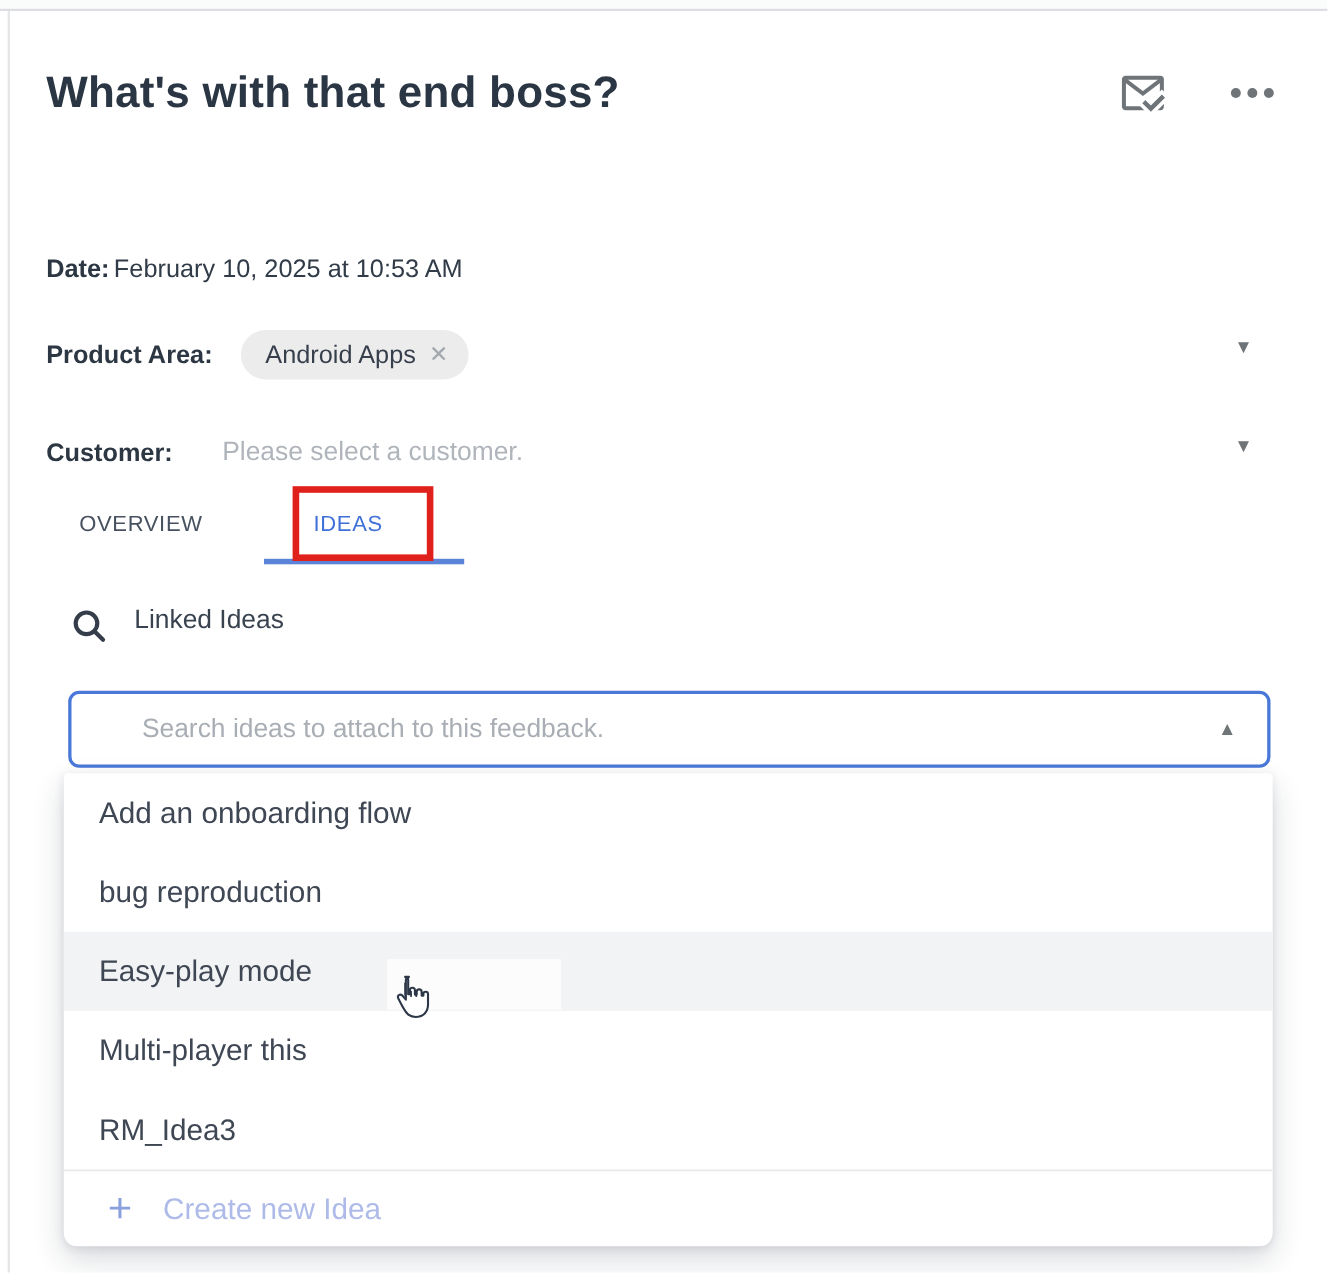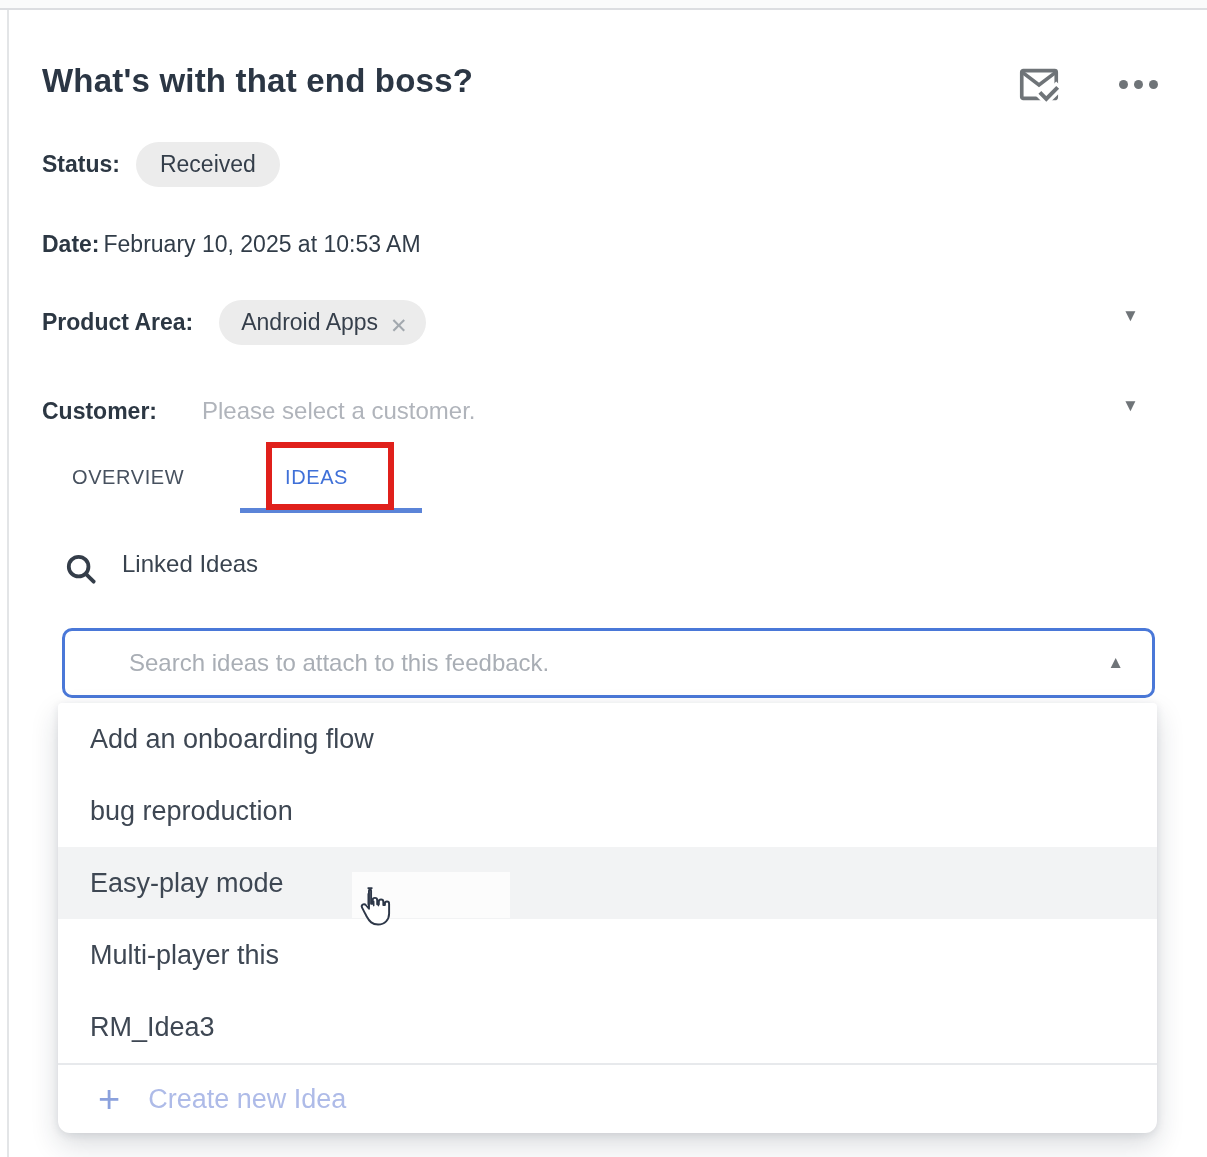"What's with that end boss?" .page-title { font-size: 33px -> 40px }
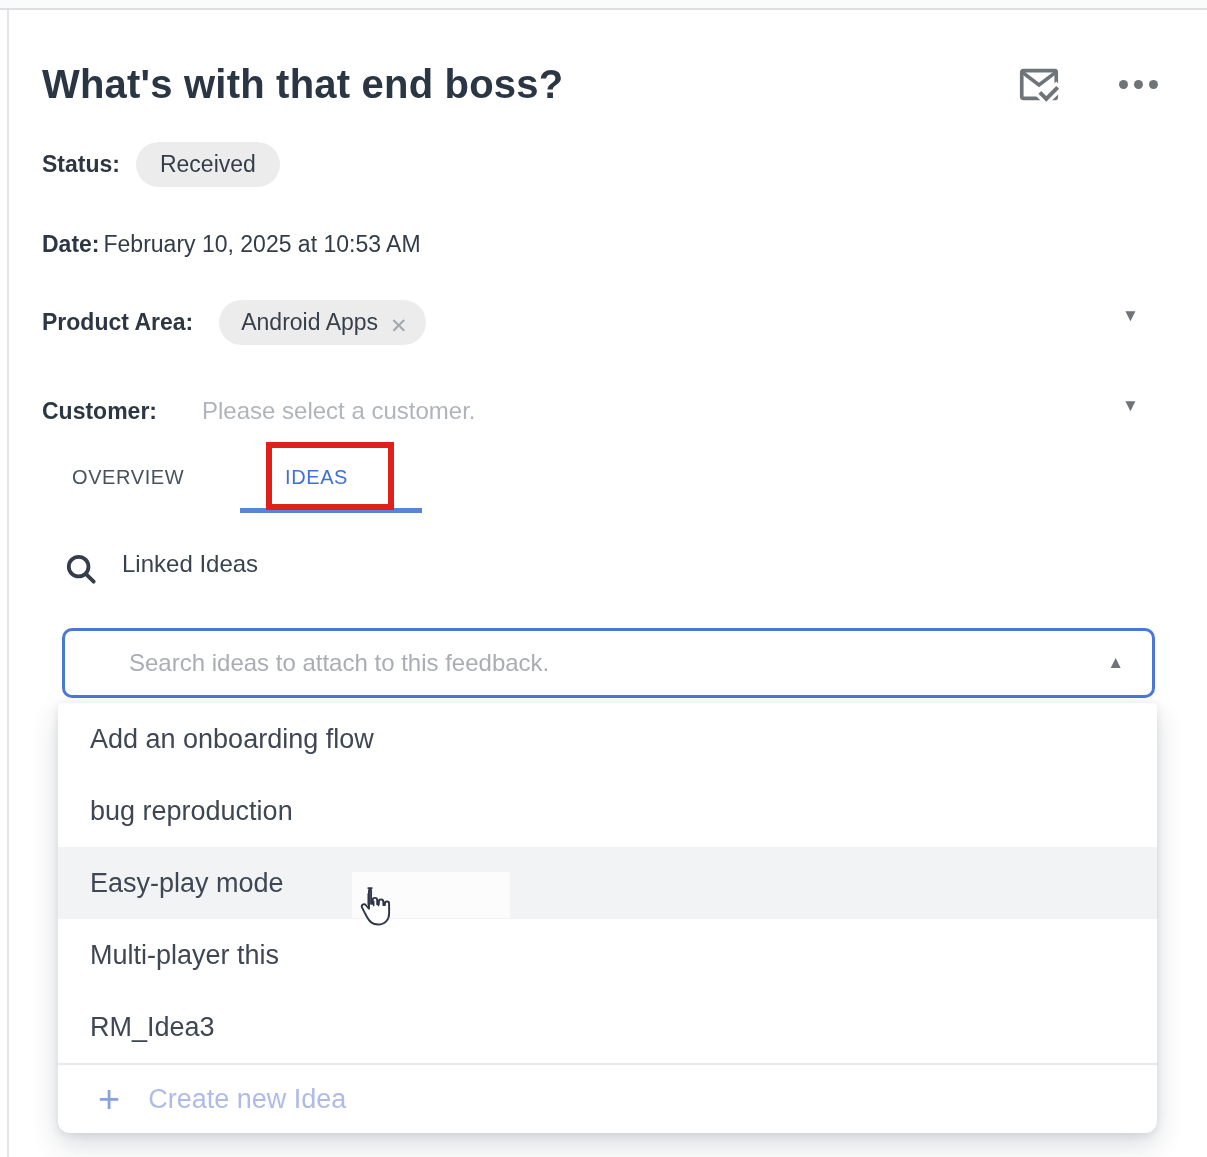"Status:" div.row { html: <div> <span>Status:</span> <span>Received</span> </div> -> none }
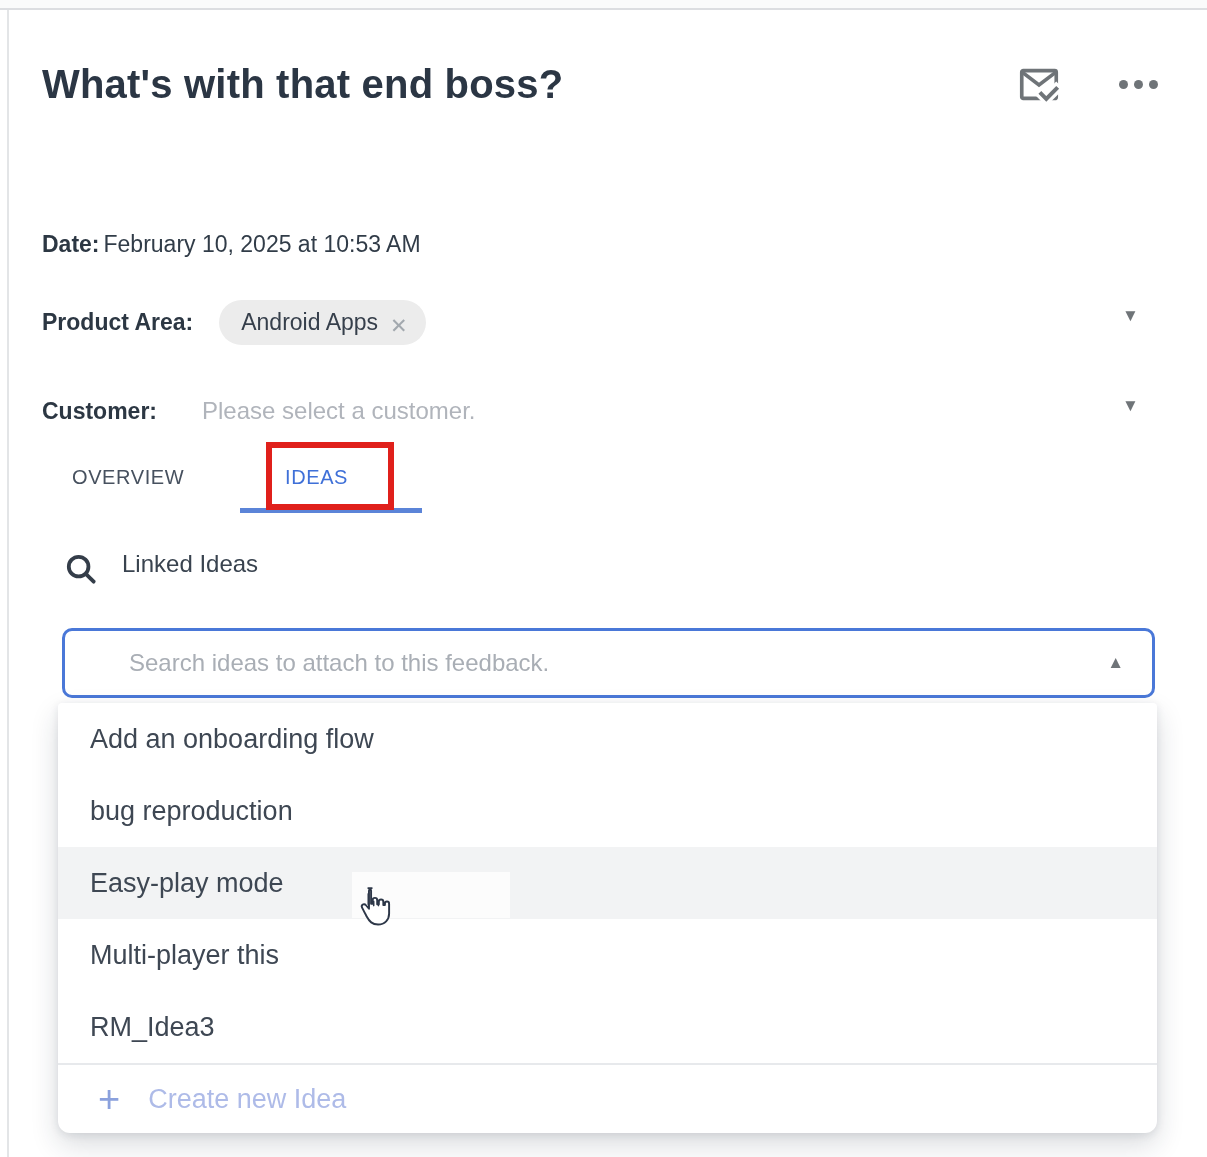"Android Apps" .chip { align-items: flex-end -> center }
